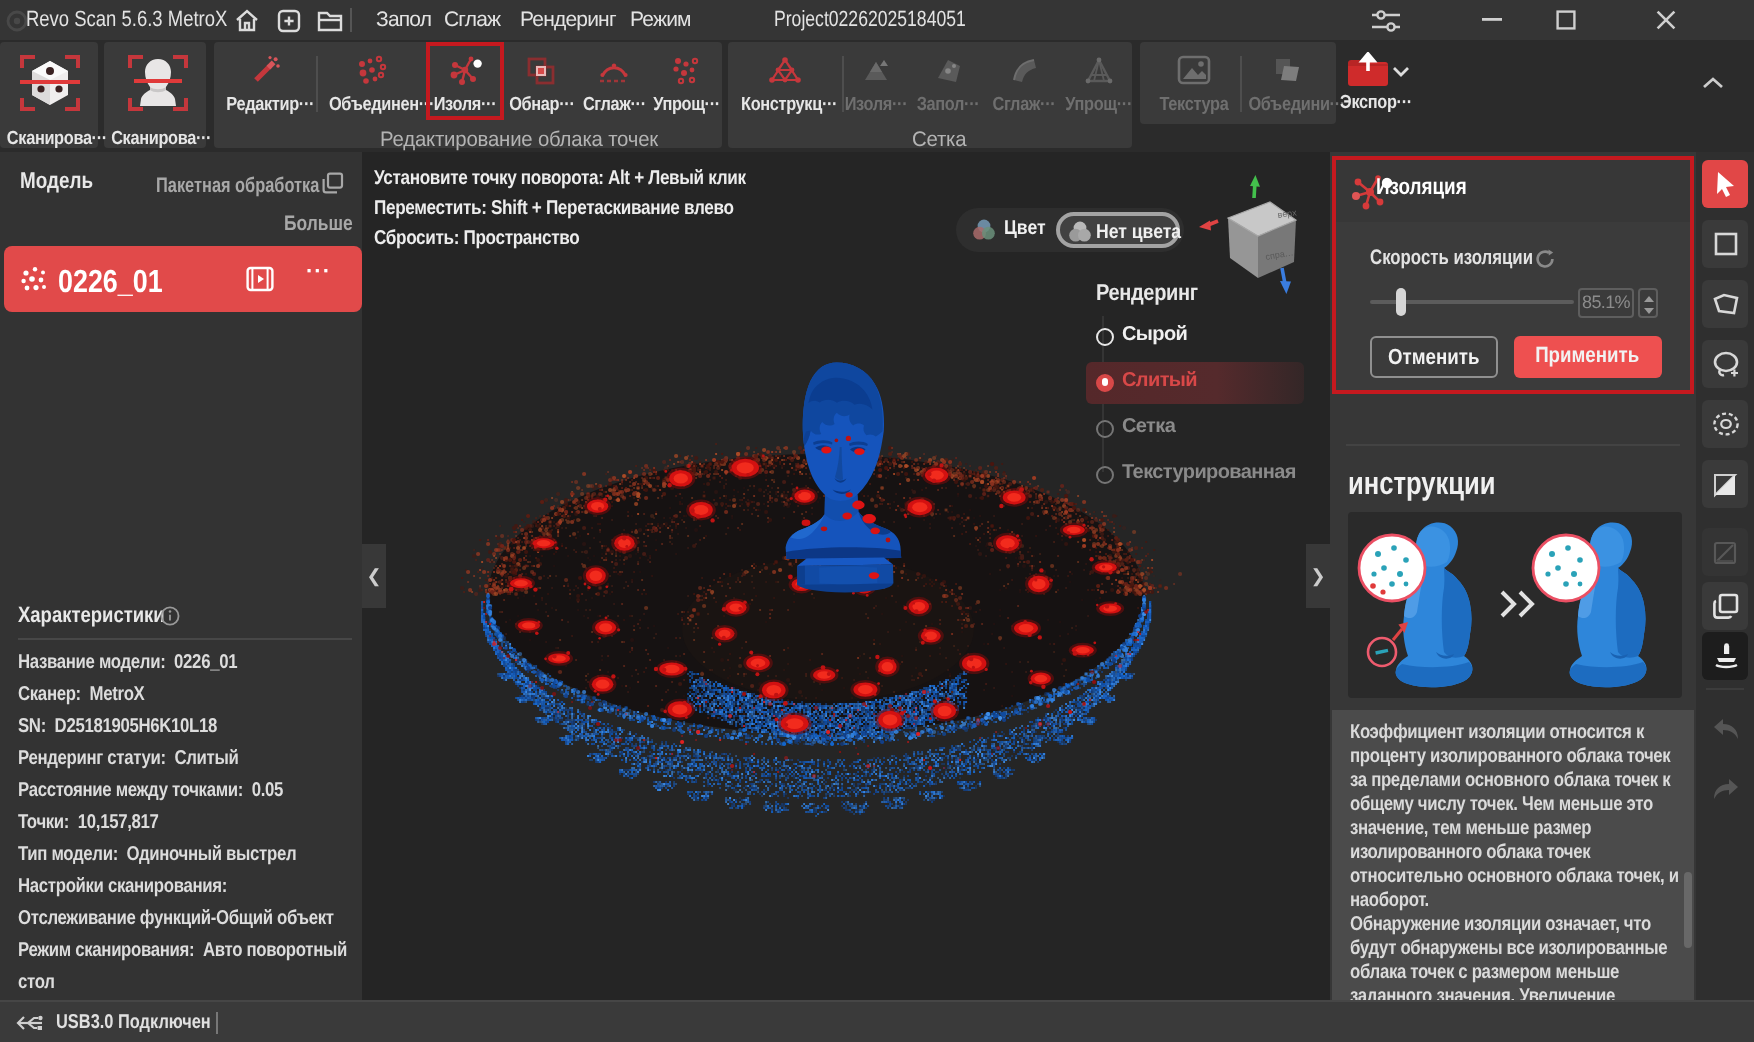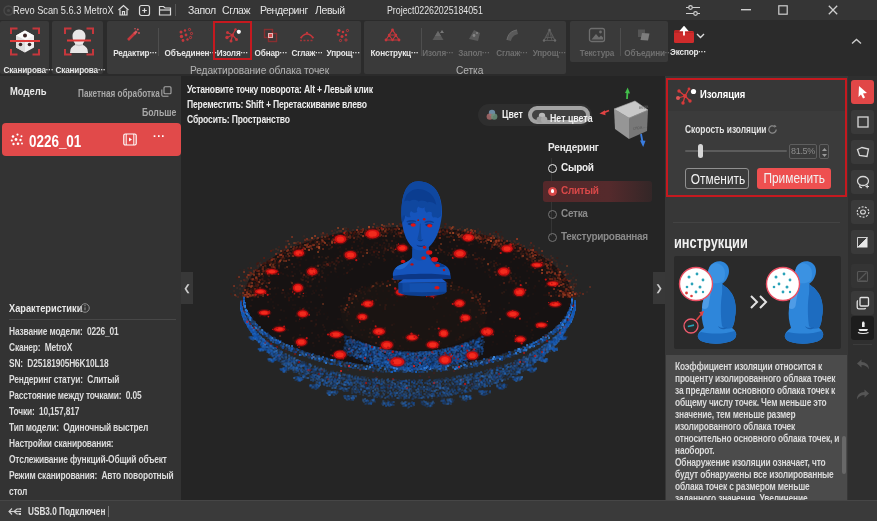"Левый" div.t { text: Левый -> Режим }
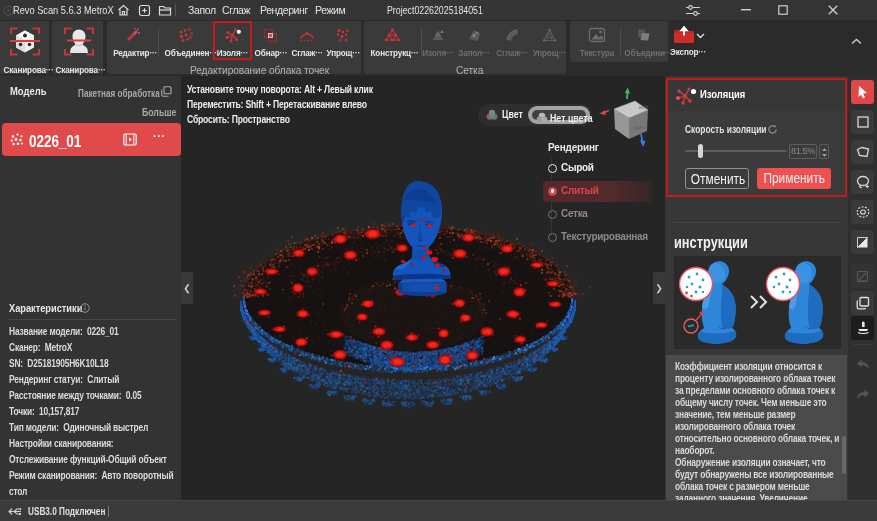"Изоляция" div.abs { left: 32px -> 20px }
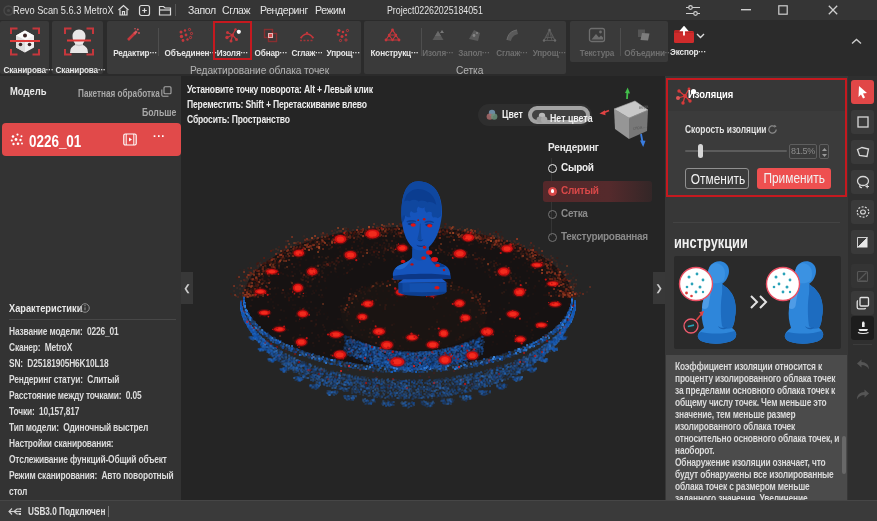"Нет цвета" #pillsel { border: 4px solid #a3a3a3 -> 2px solid #a3a3a3 }
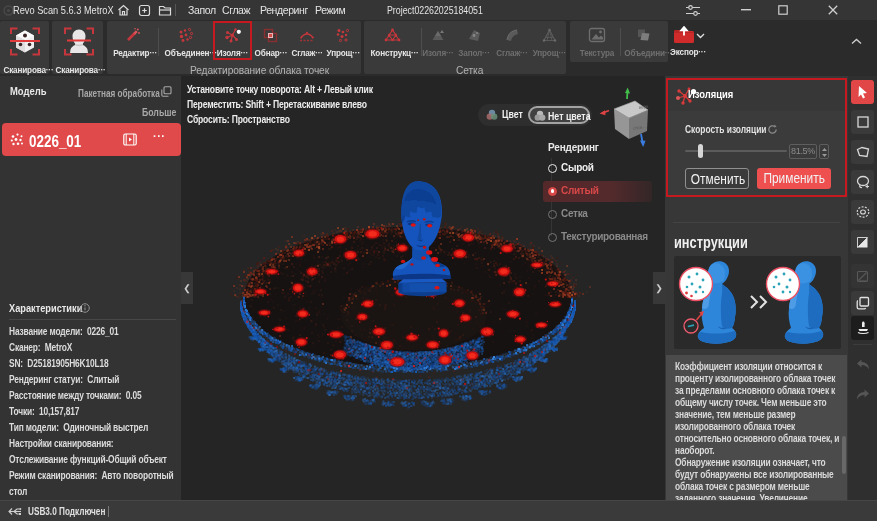"81.5%" div.abs { text: 81.5% -> 85.1% }
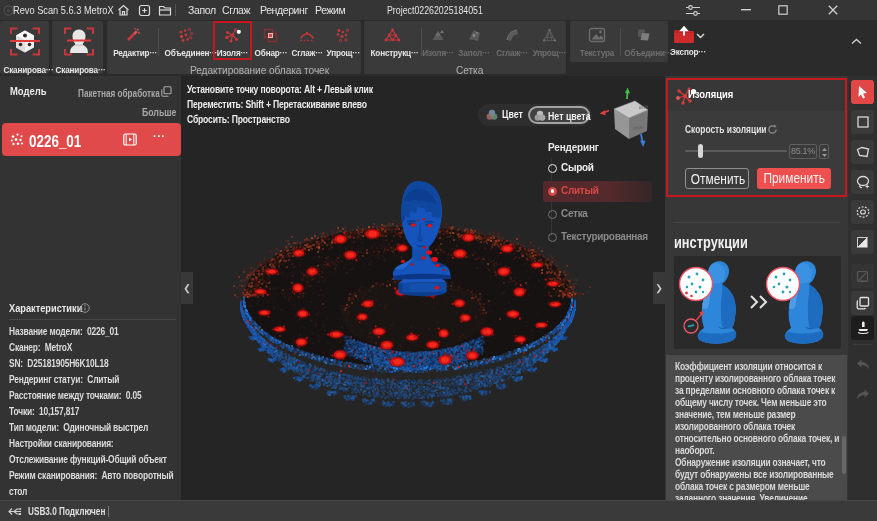"Отменить" .btn { font-size: 14px -> 11px; font-weight: normal -> bold }
